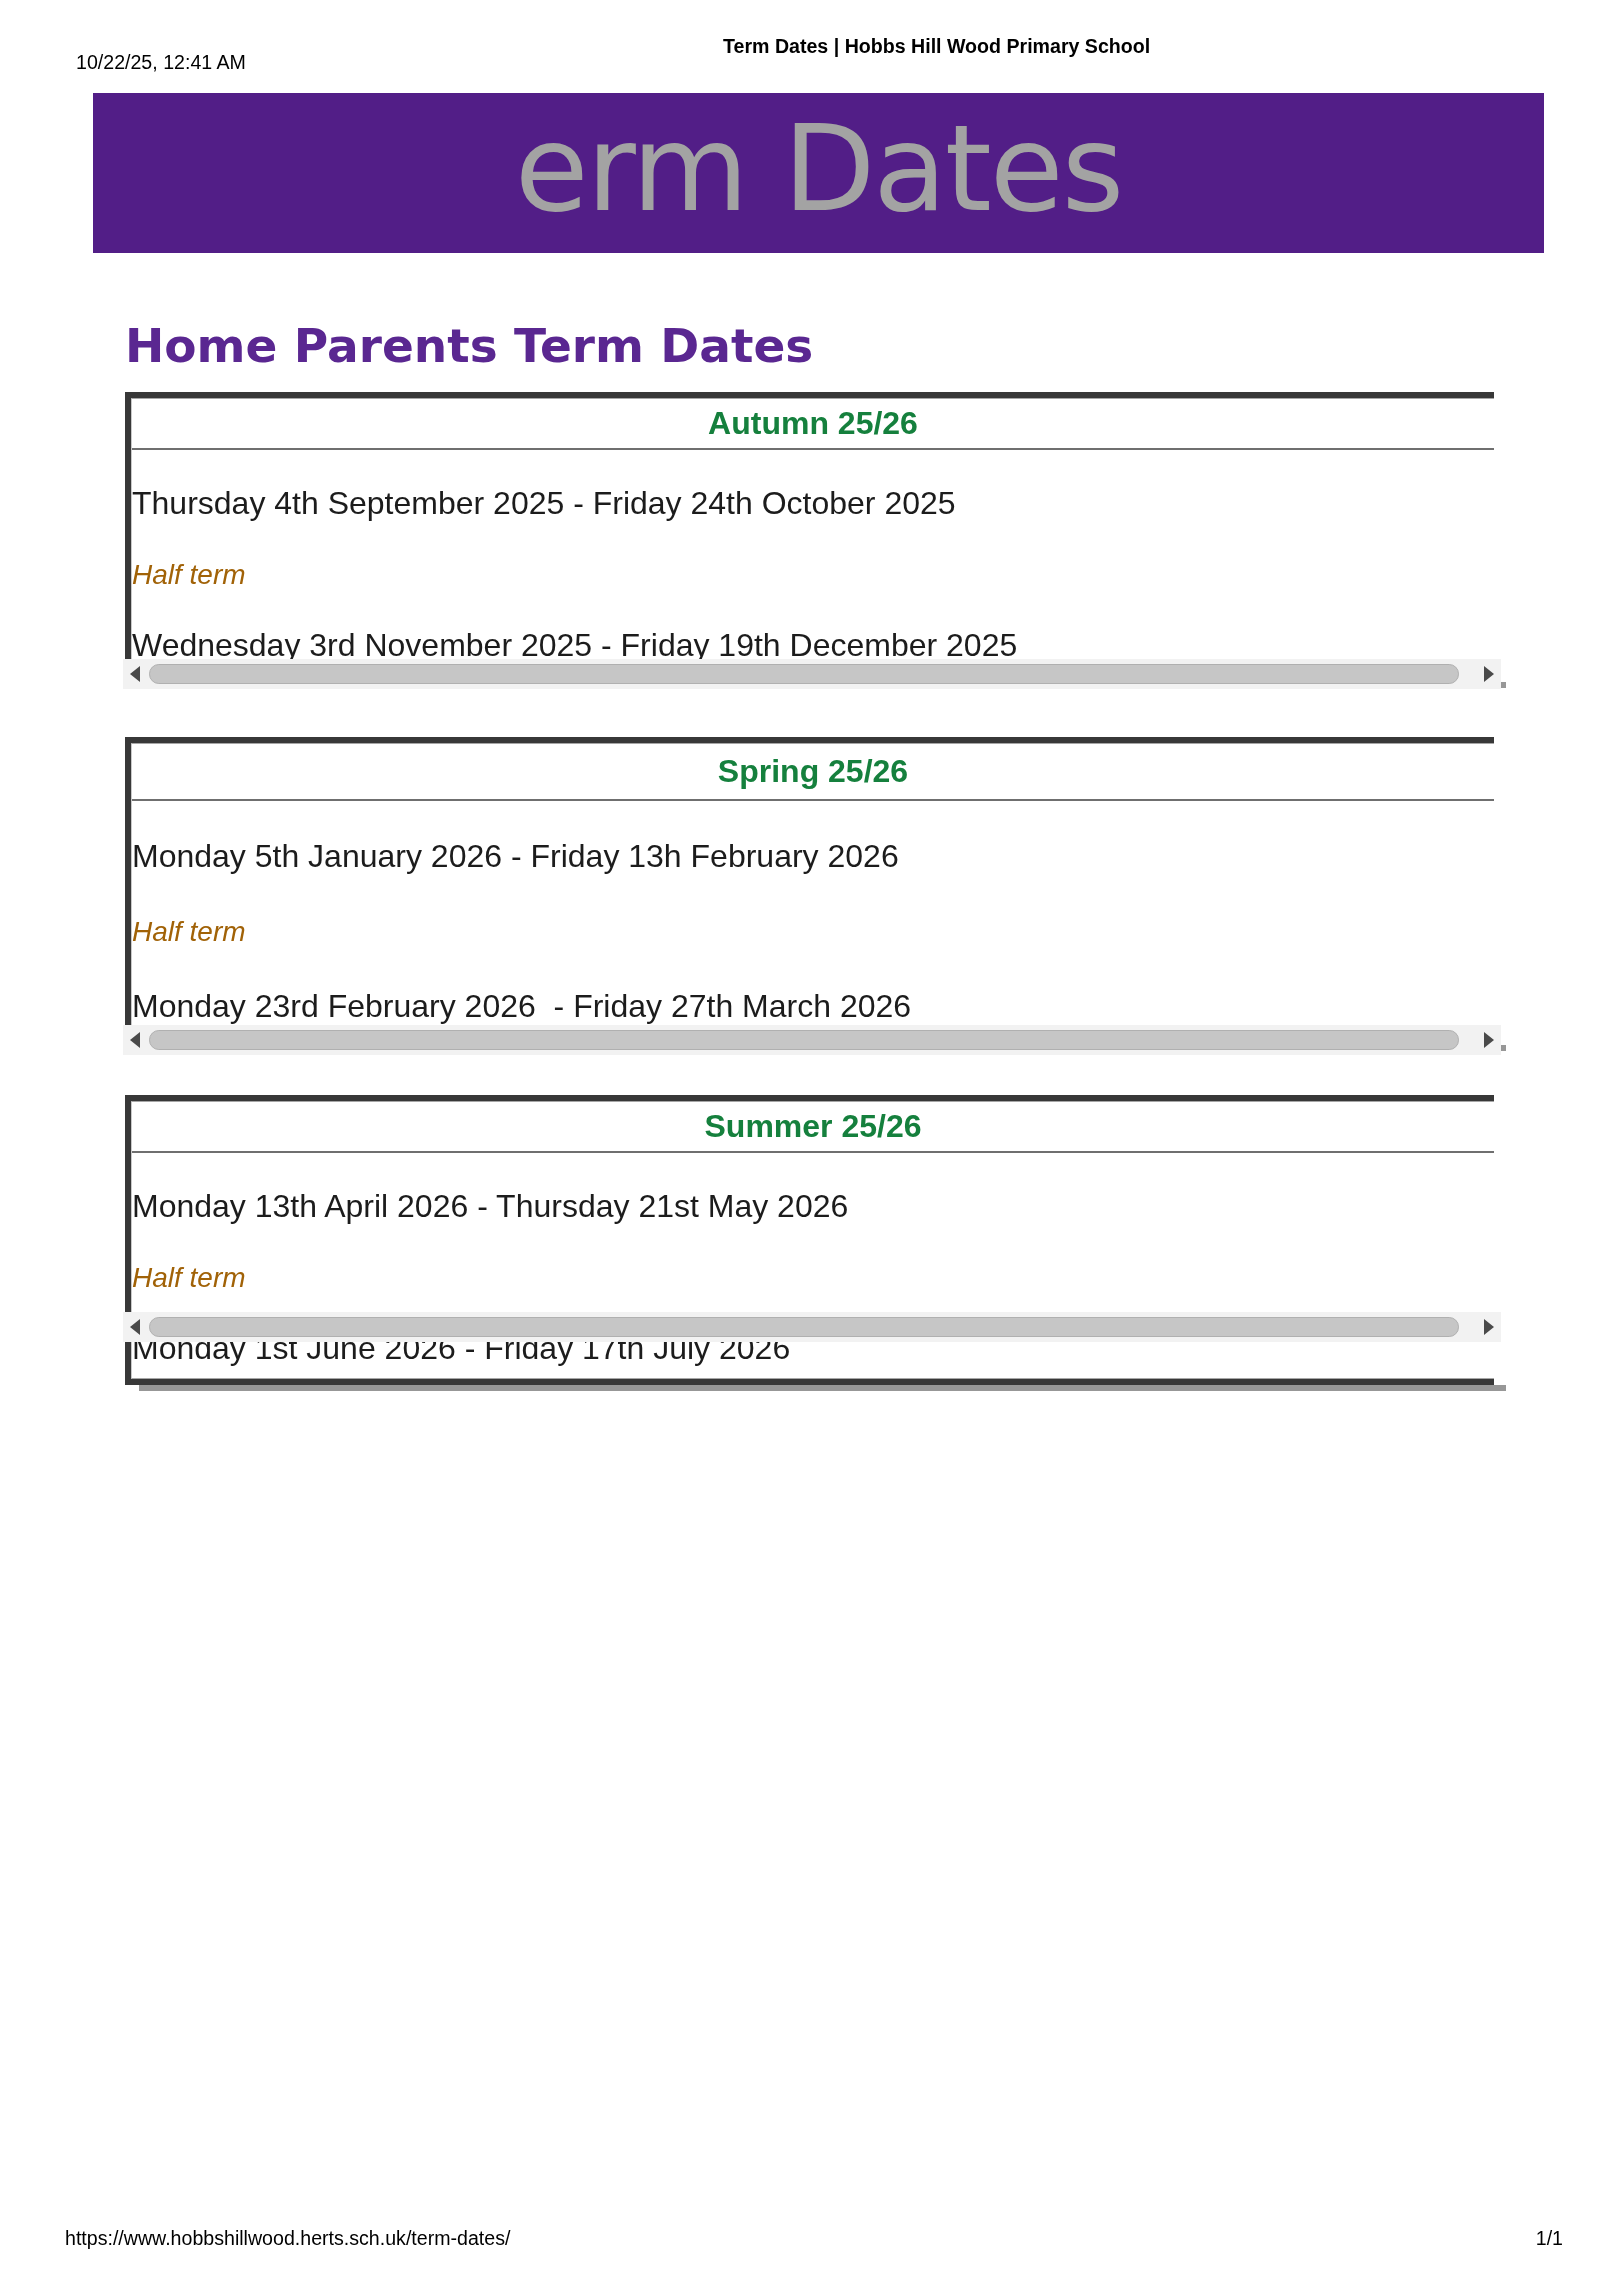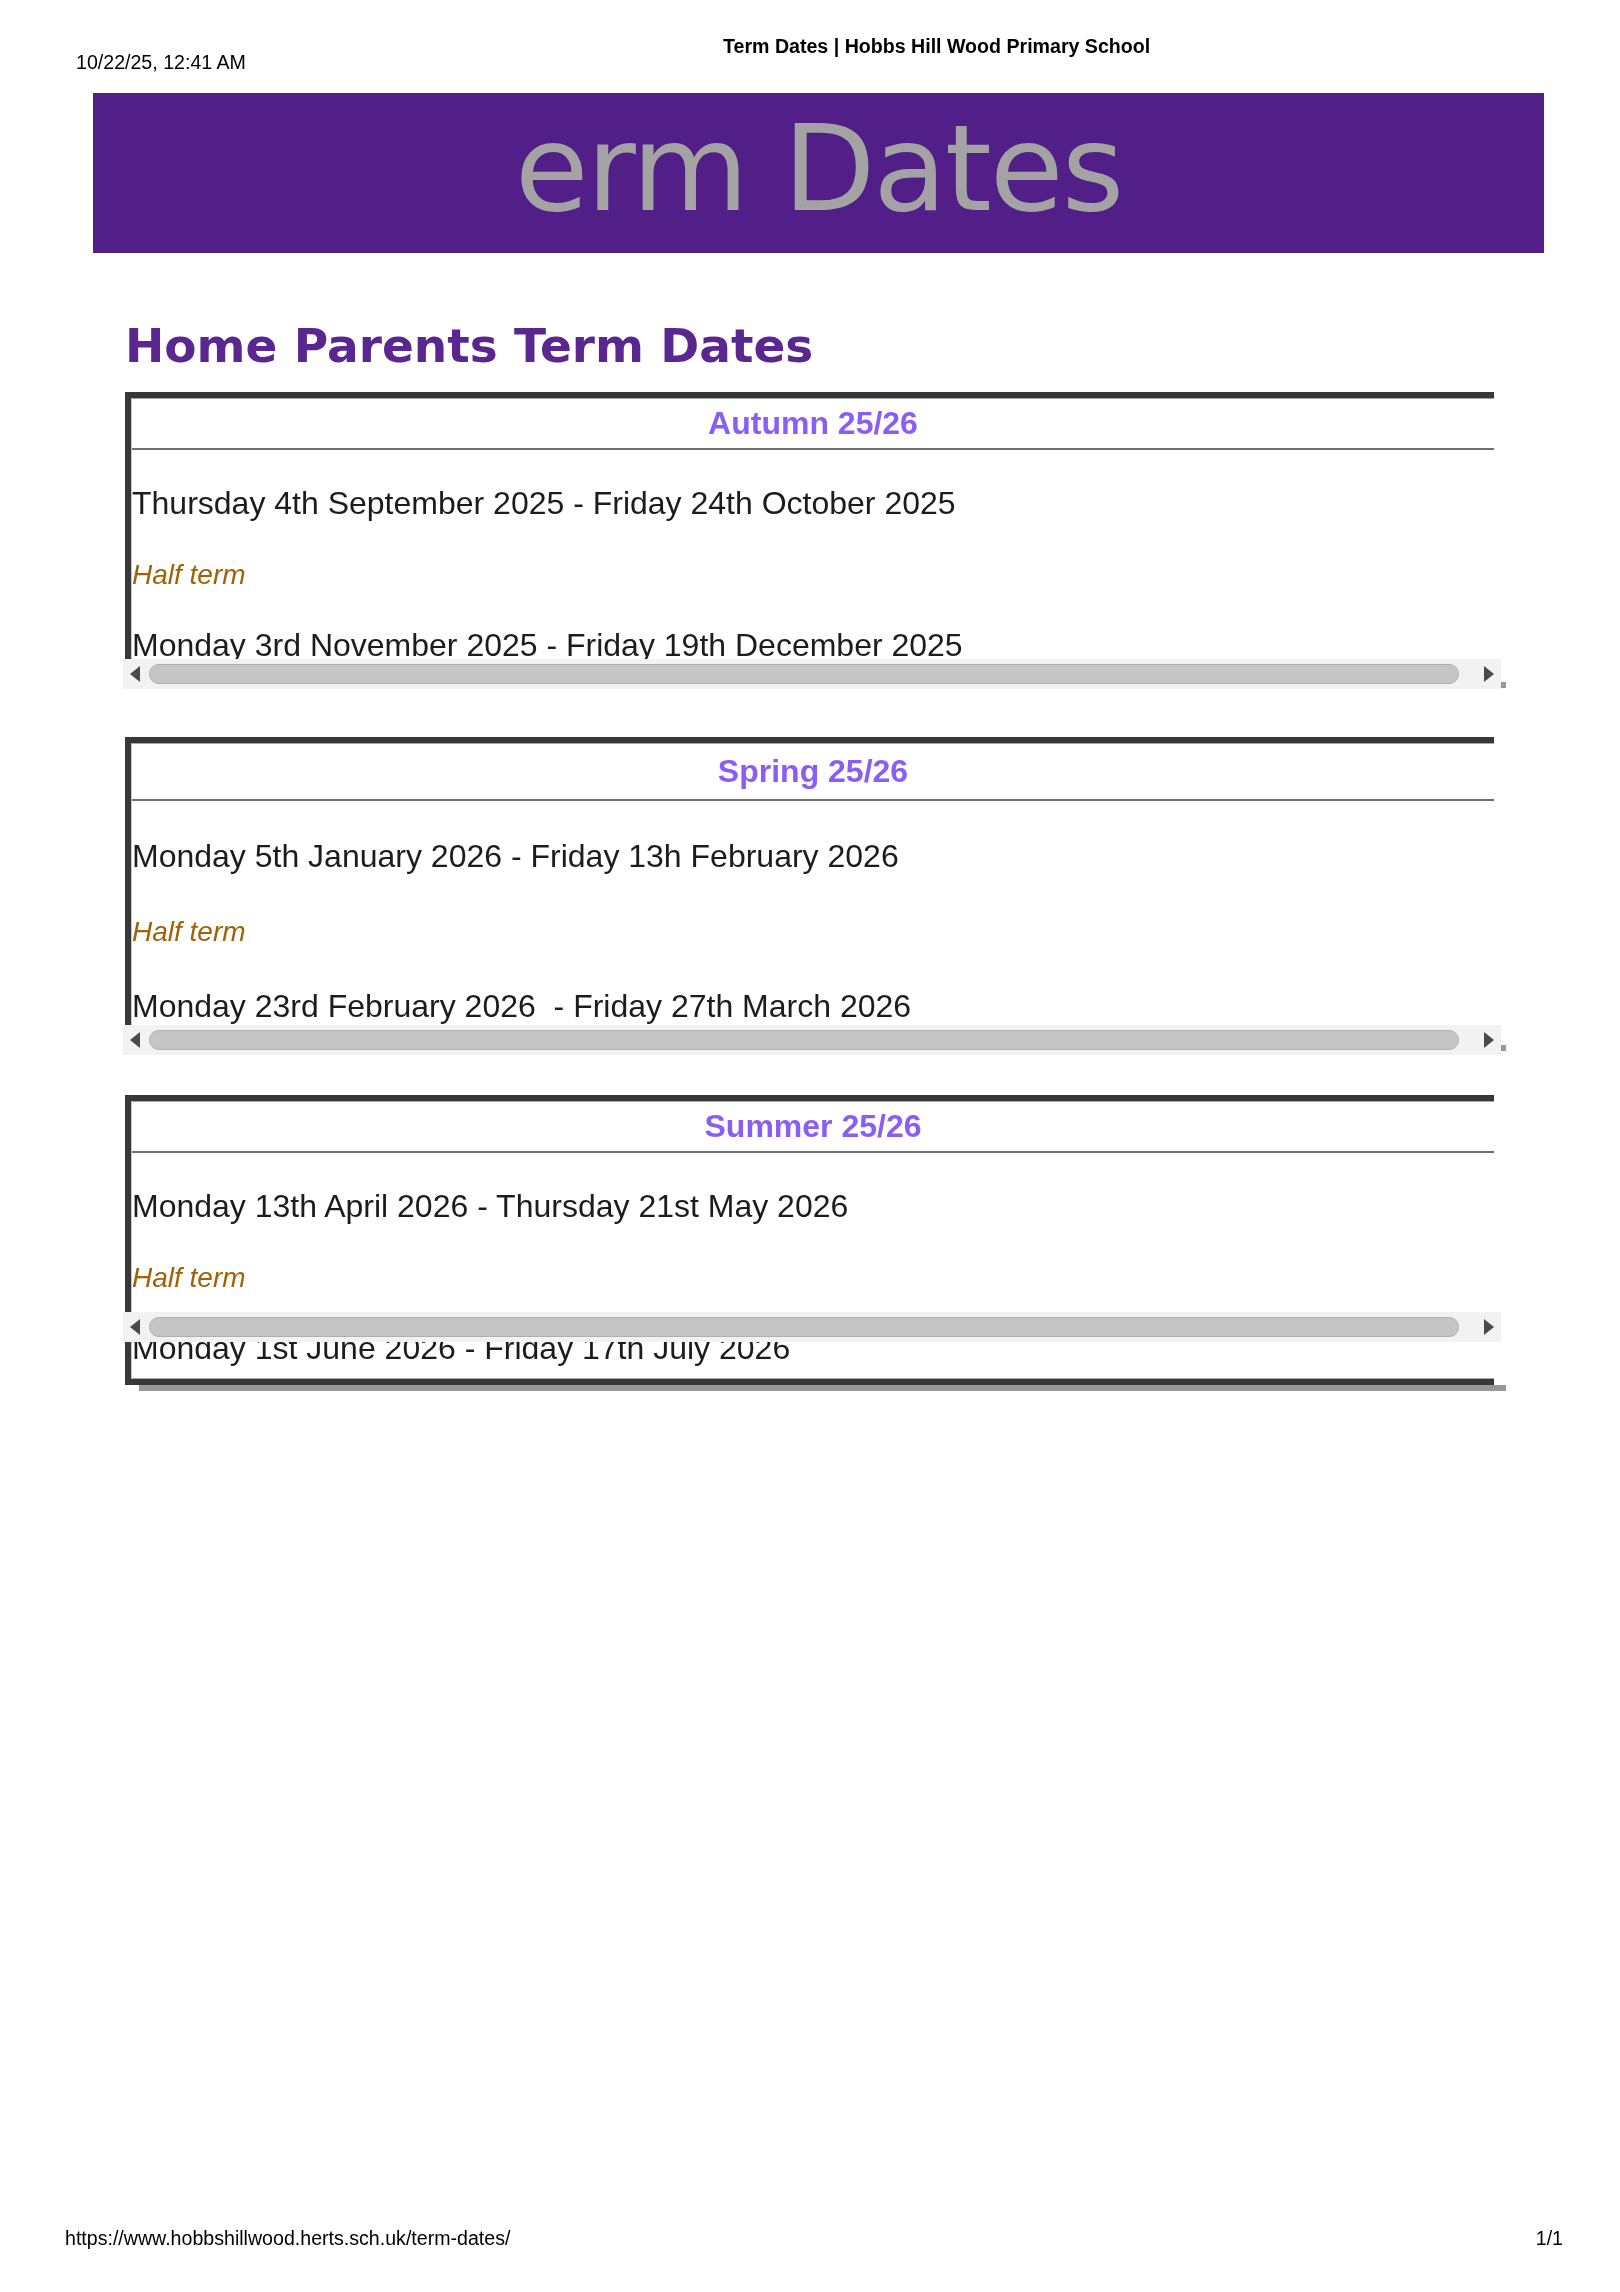"Autumn 25/26" .tbl-header { color: #8b5cf6 -> #15803d }
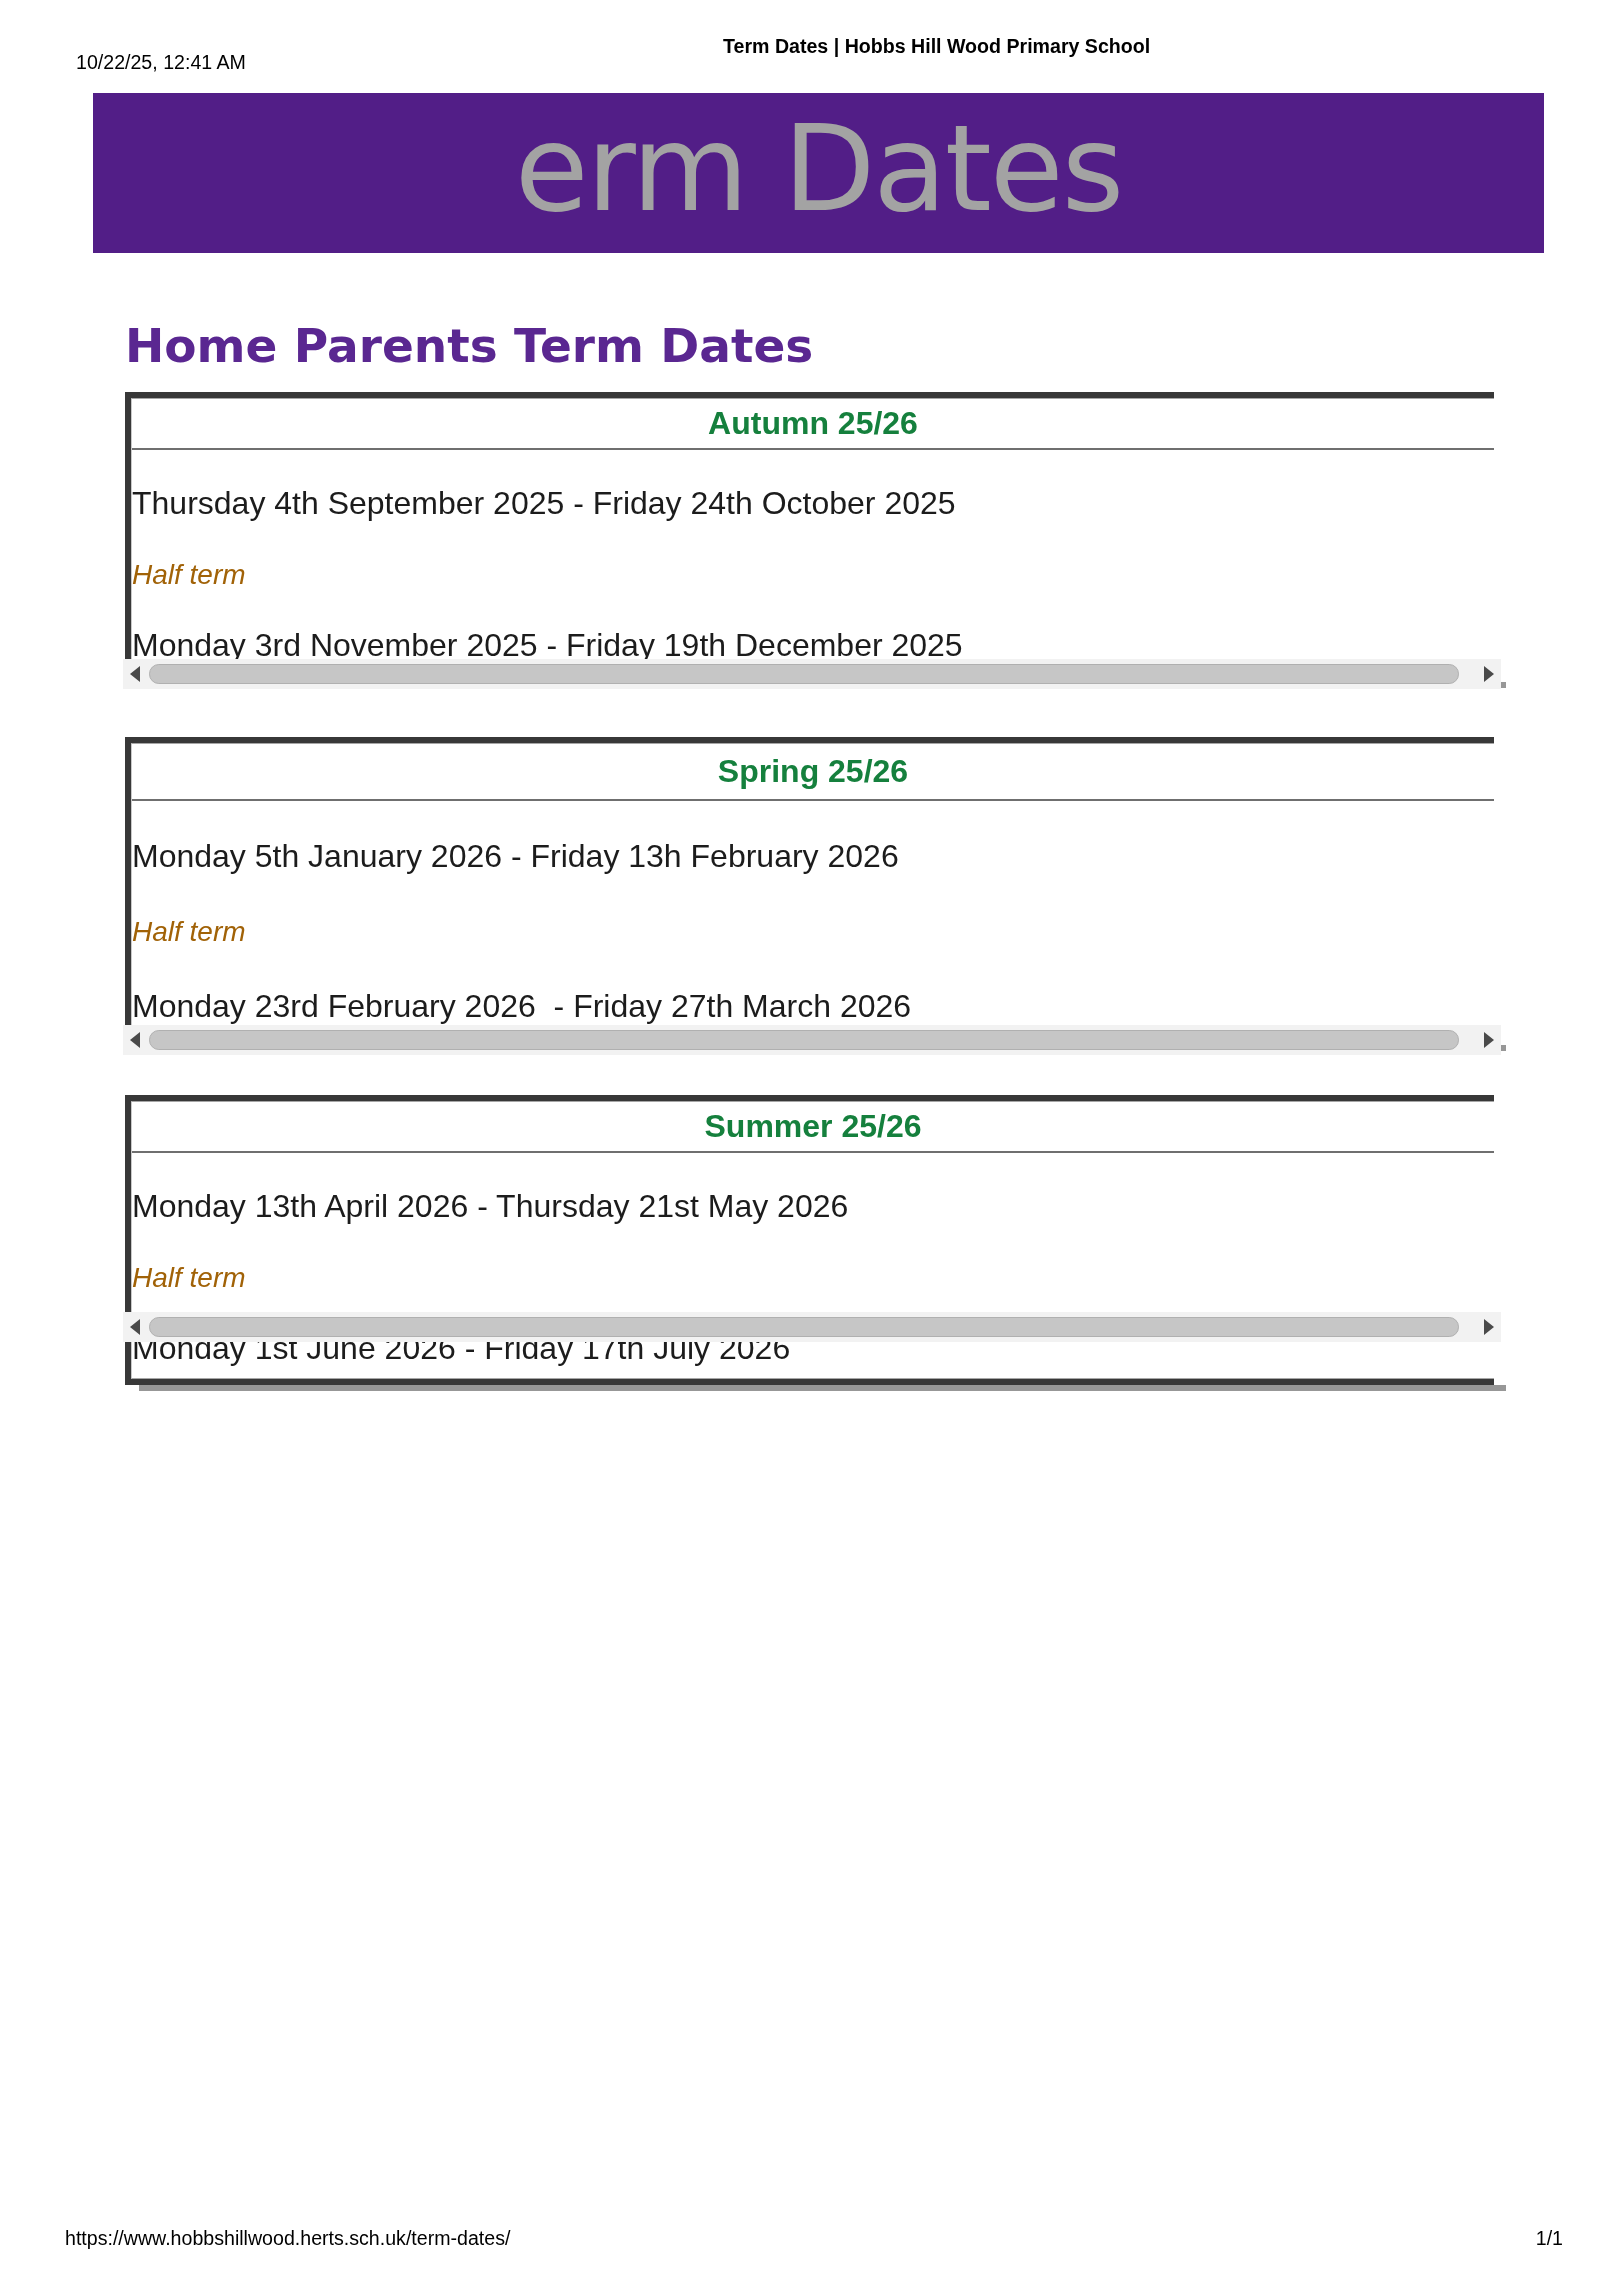"Monday 3rd November 2025 -" div.row { text: Monday -> Wednesday }
